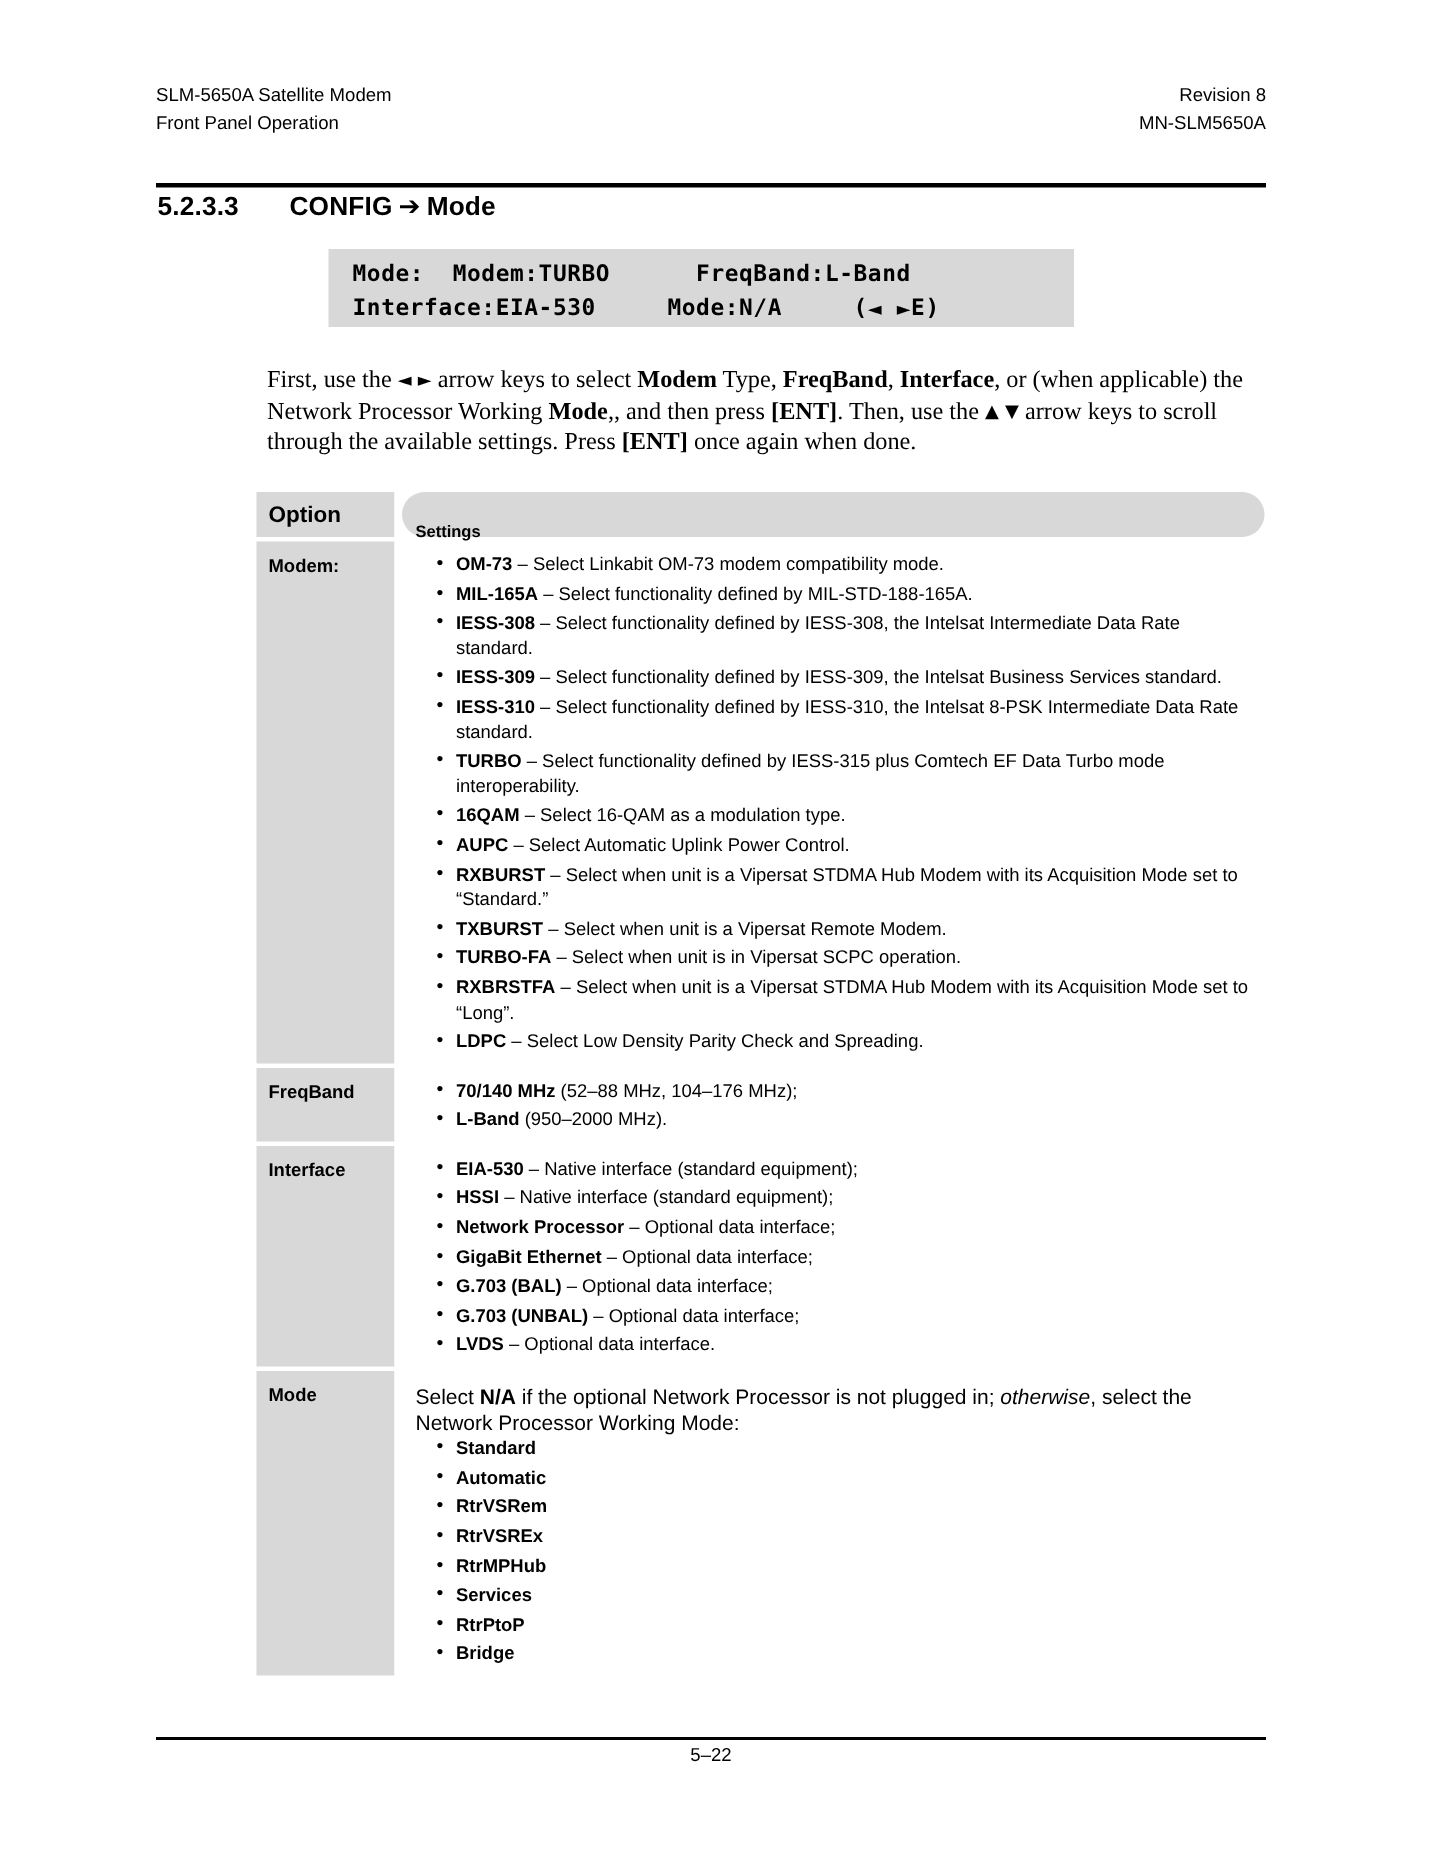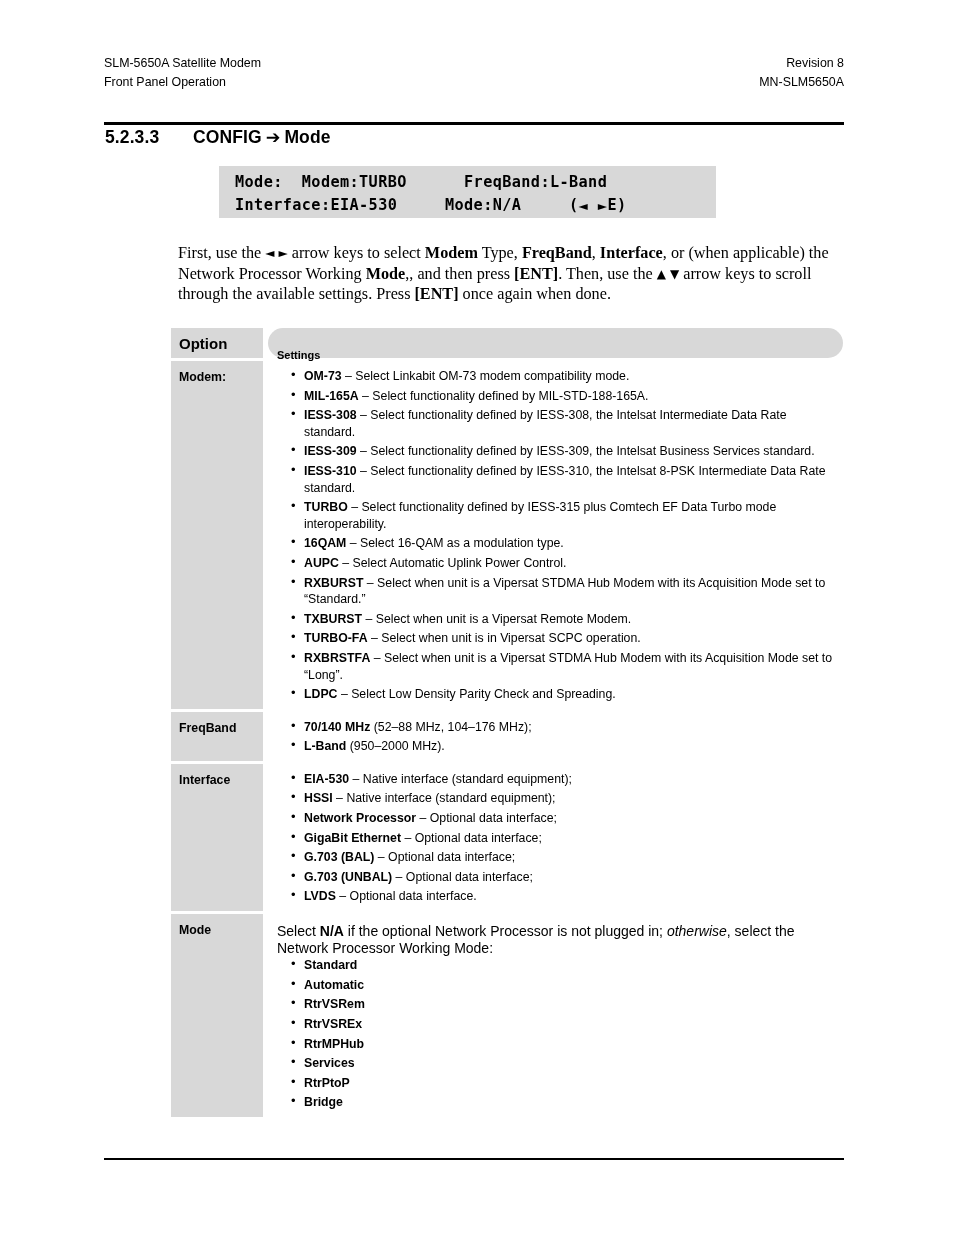"5–22" div.foot-page { html: none -> <div>5–22</div> }
